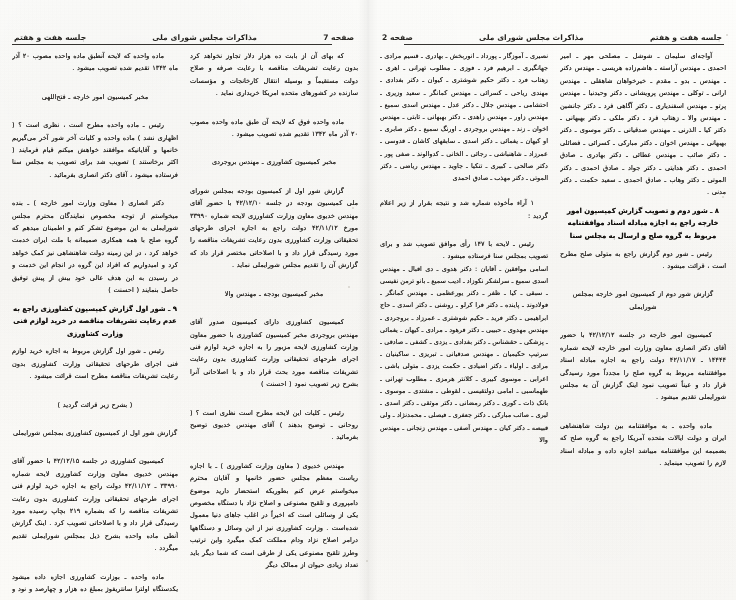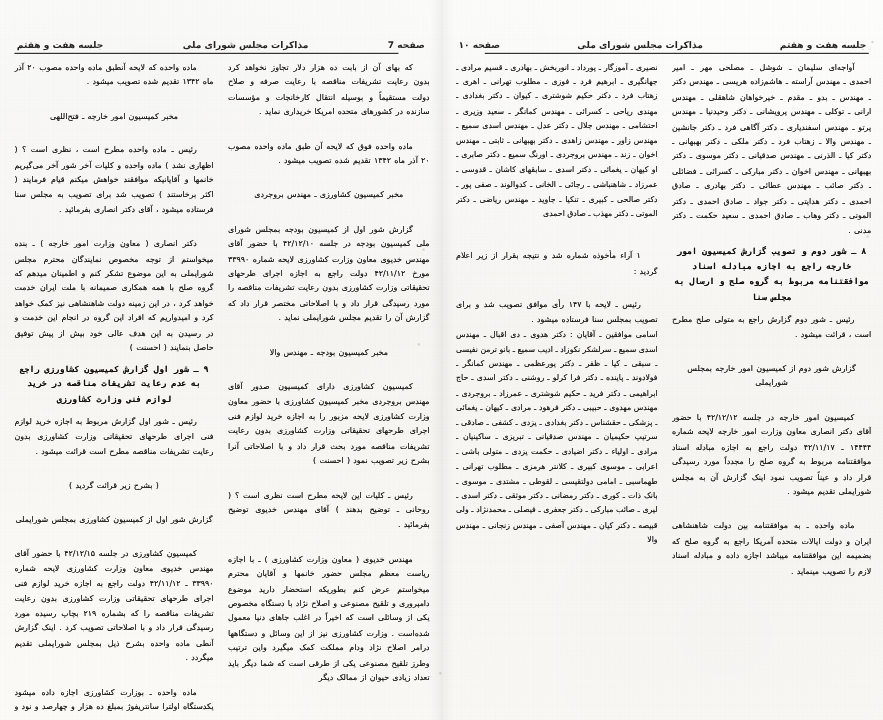"صفحه ۱۰" span { text: ۱۰ -> 2 }
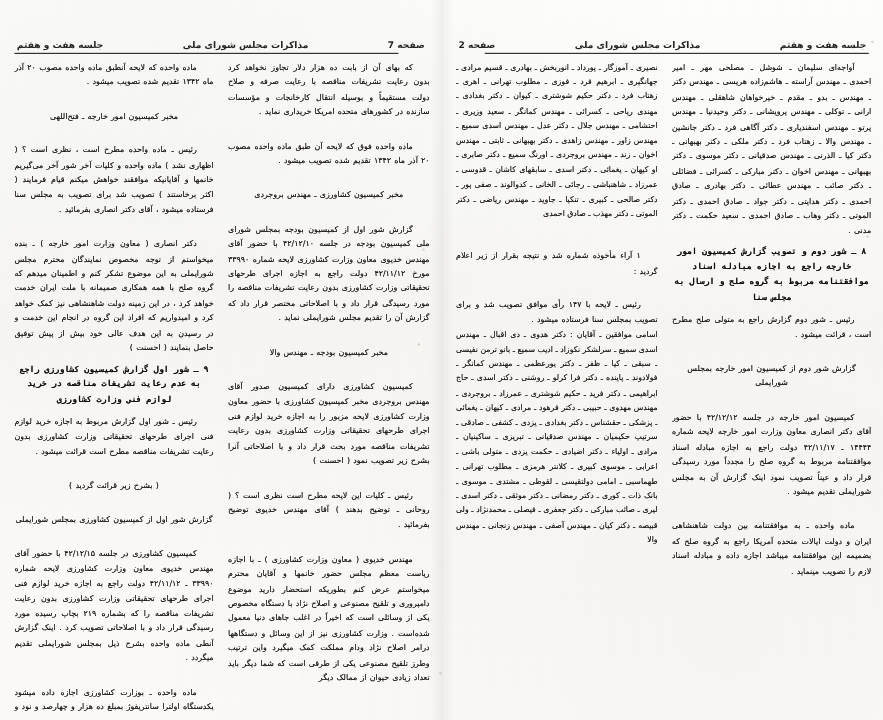"۱ آراء مأخوذه شماره شد" p.tx.gap { margin-top: 23px -> 13px }
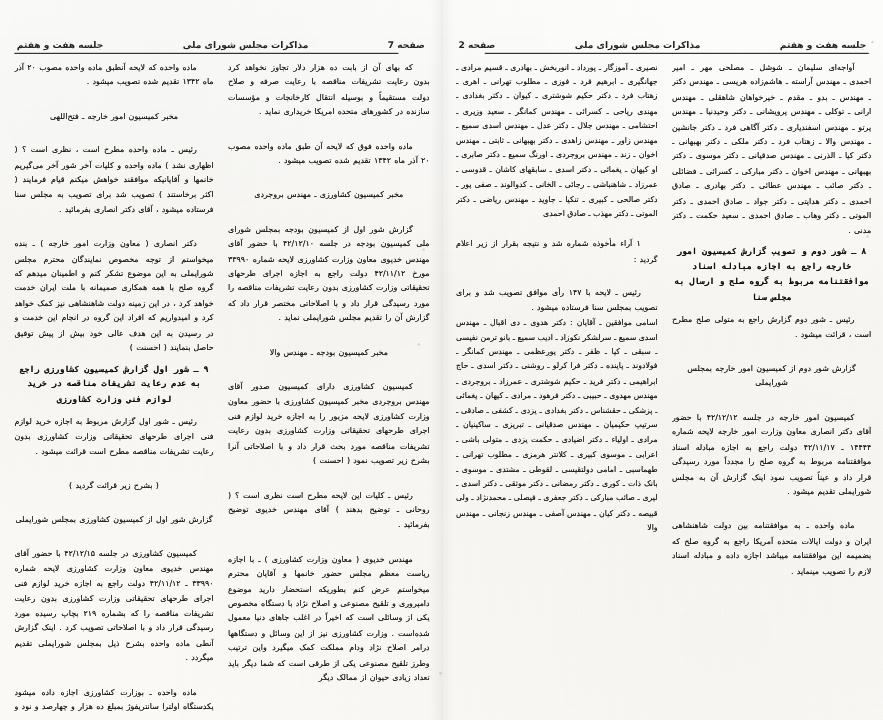"۸ ـ شور دوم و" .heading { font-family: Liberation Mono, monospace -> none }
